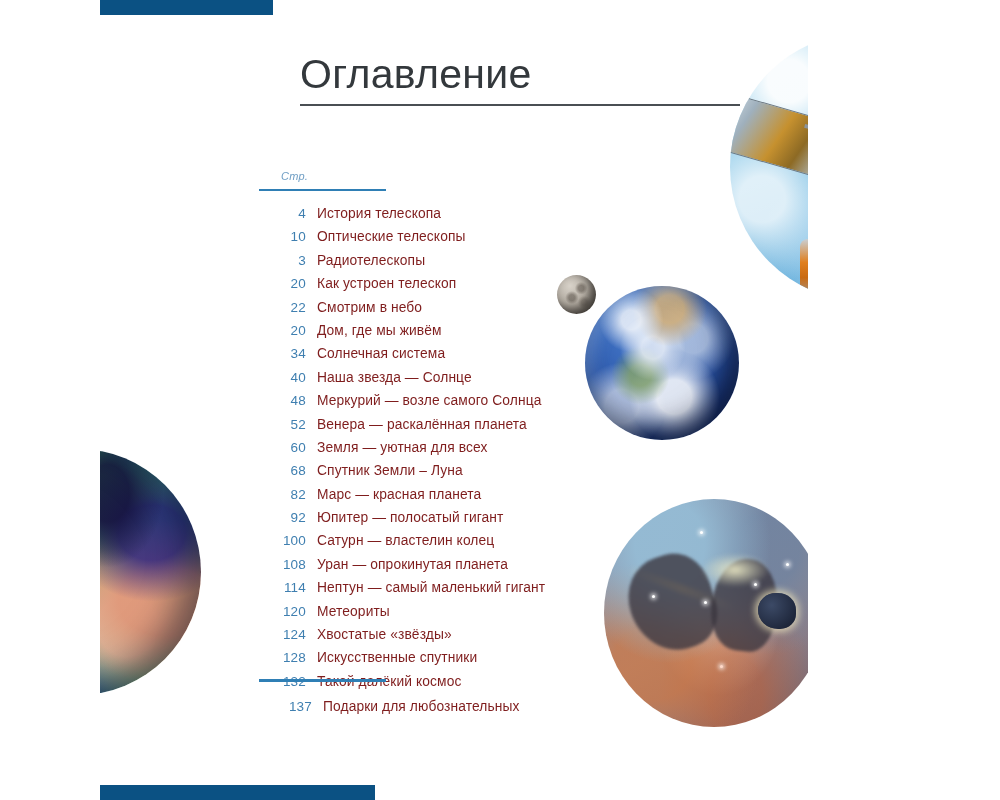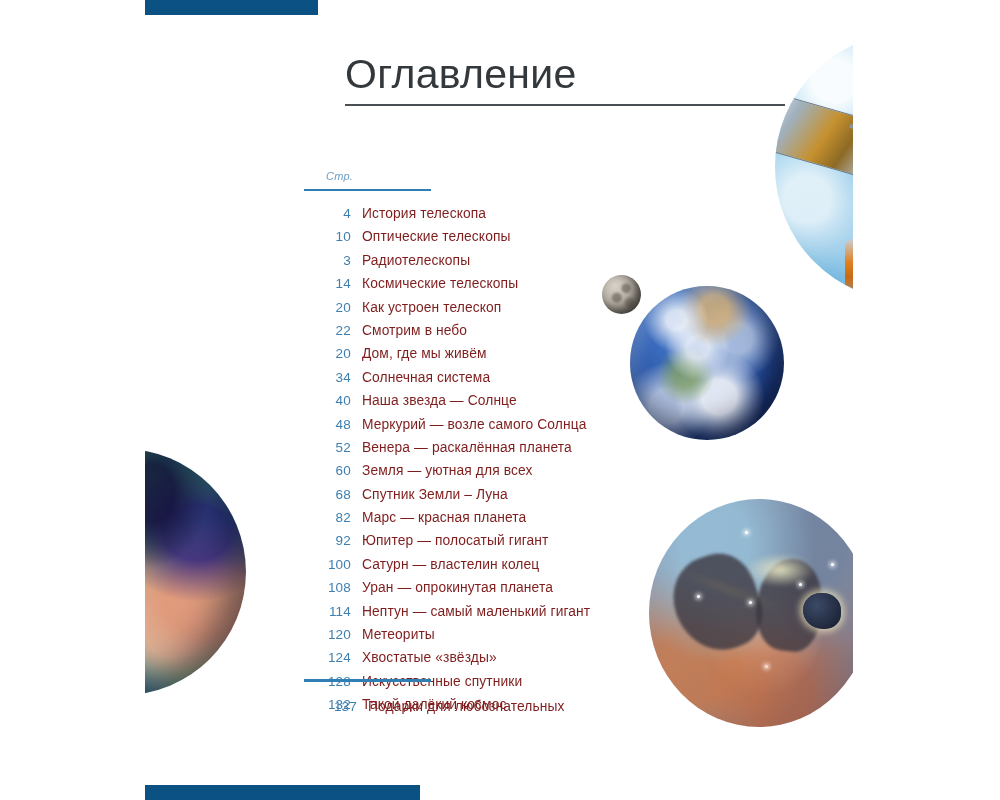"Оглавление" .page { margin-left: 45px -> none }
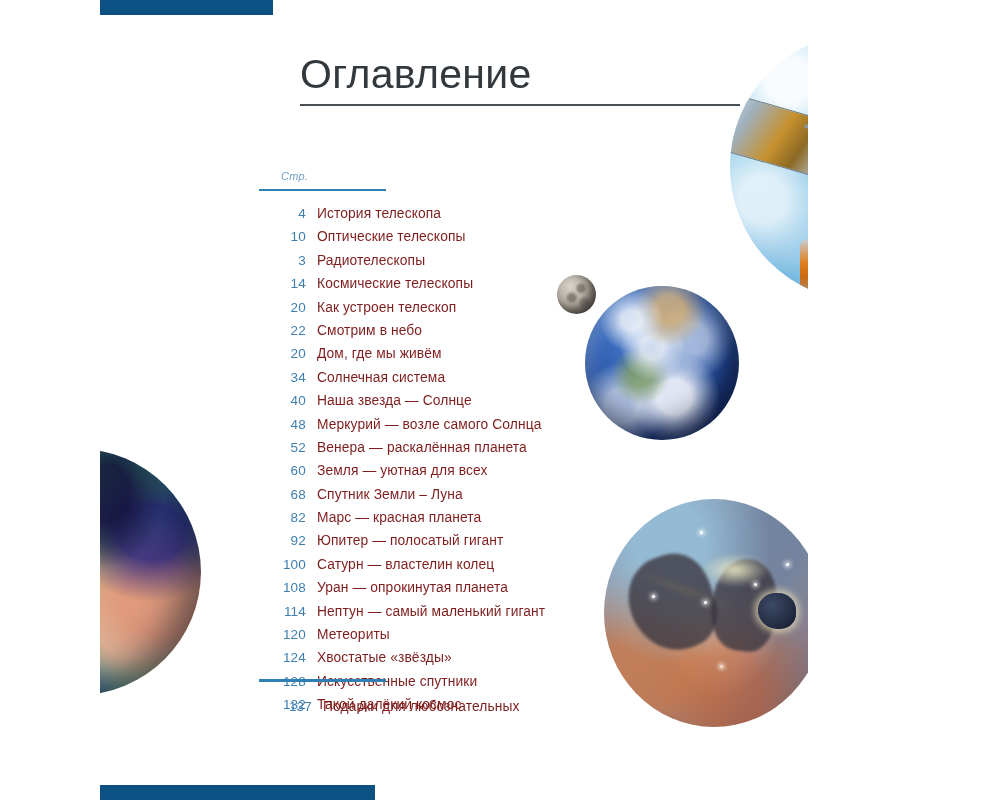"14" div.toc-row { html: <div> <span>14</span> <span>Космические телескопы</span> </div> -> none }
